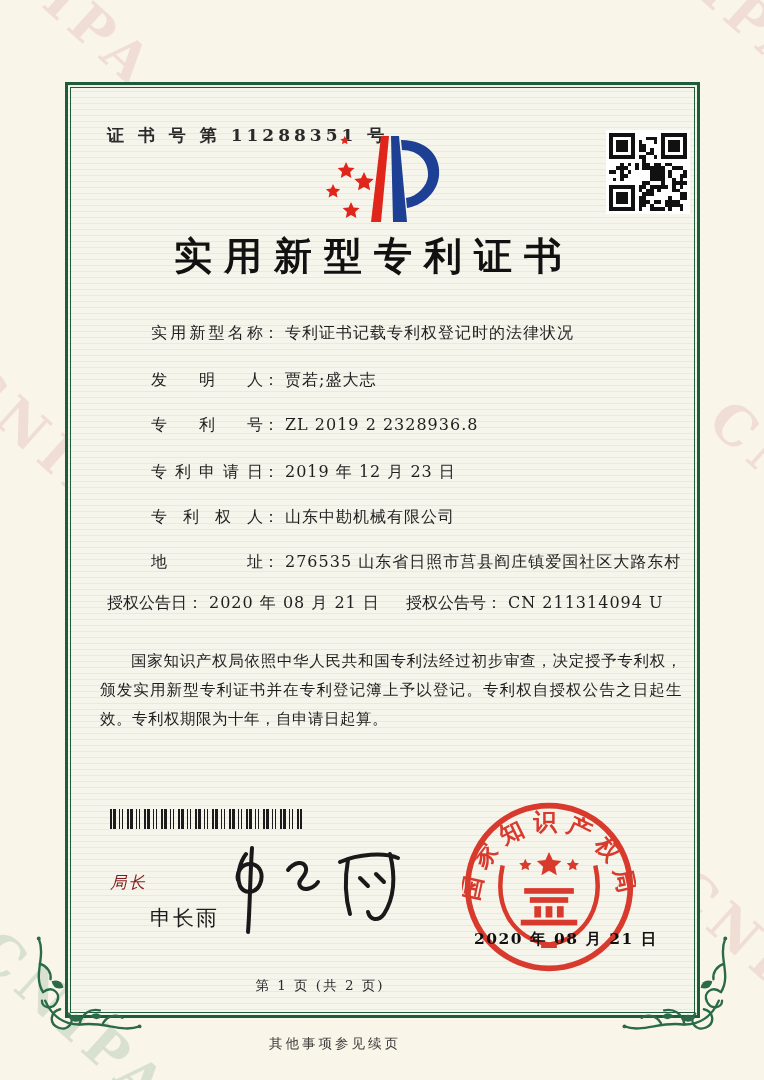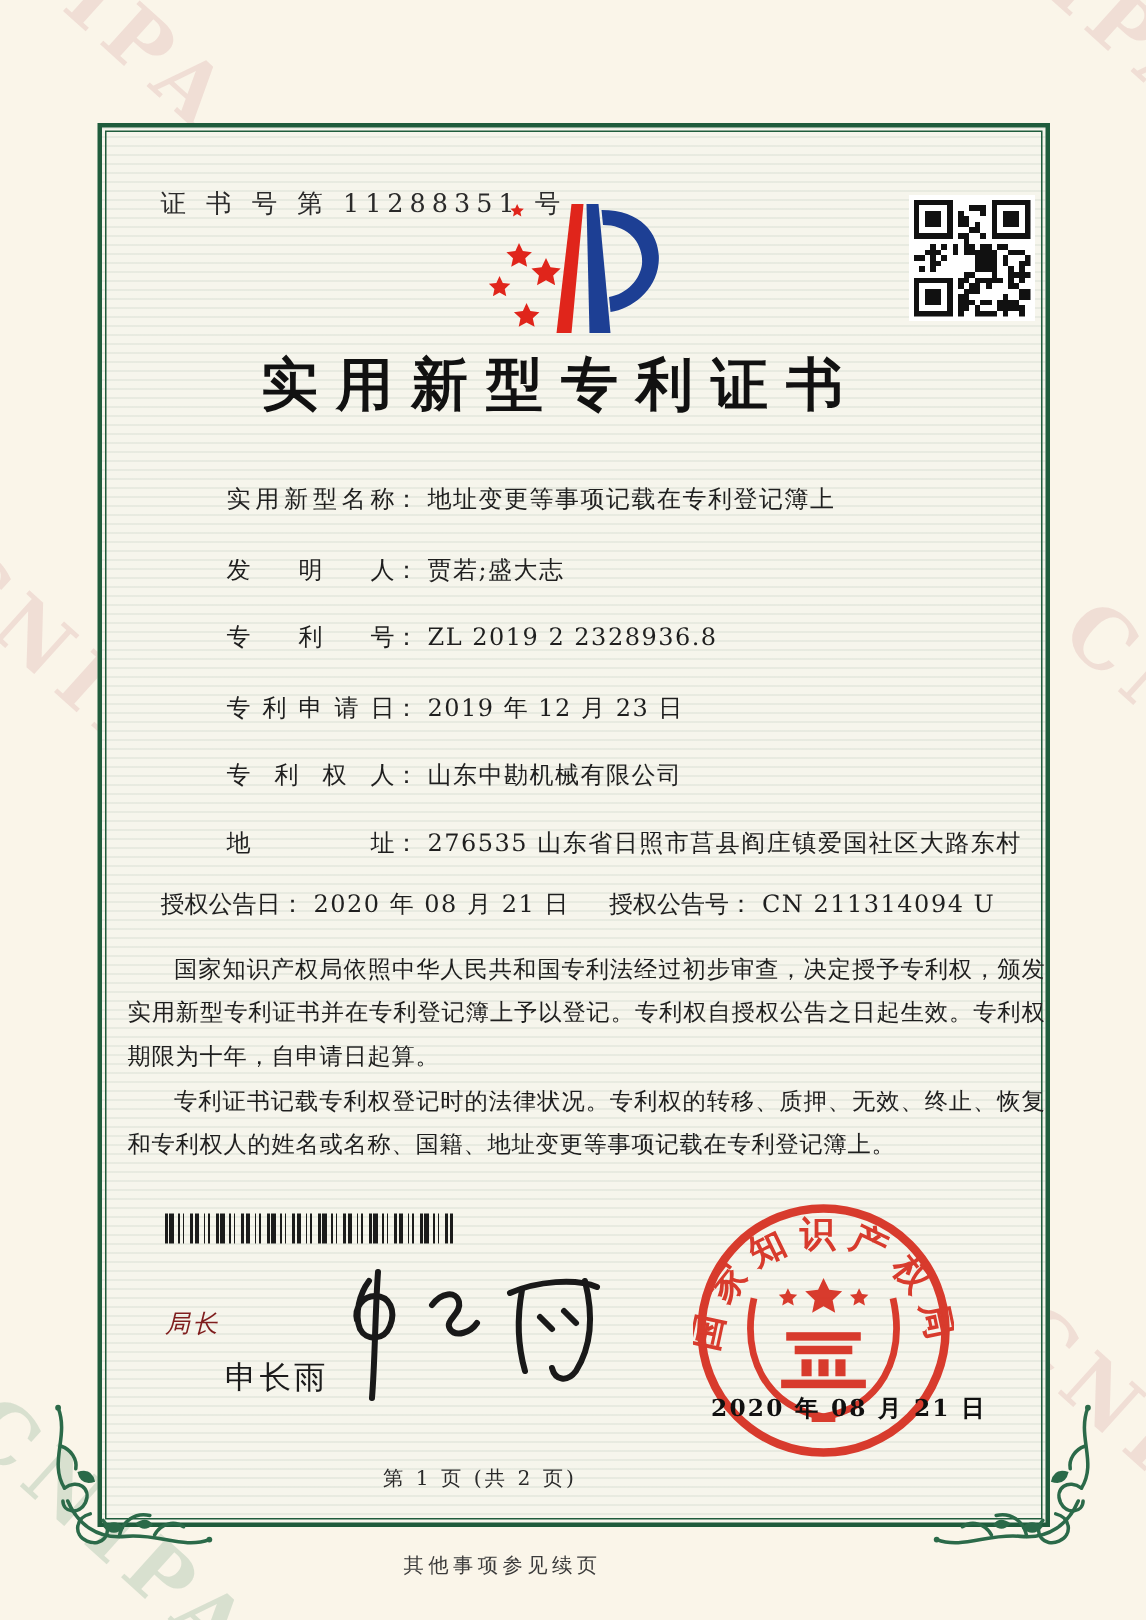"证 书 号 第 11288351" .cert-no { font-weight: none -> bold }
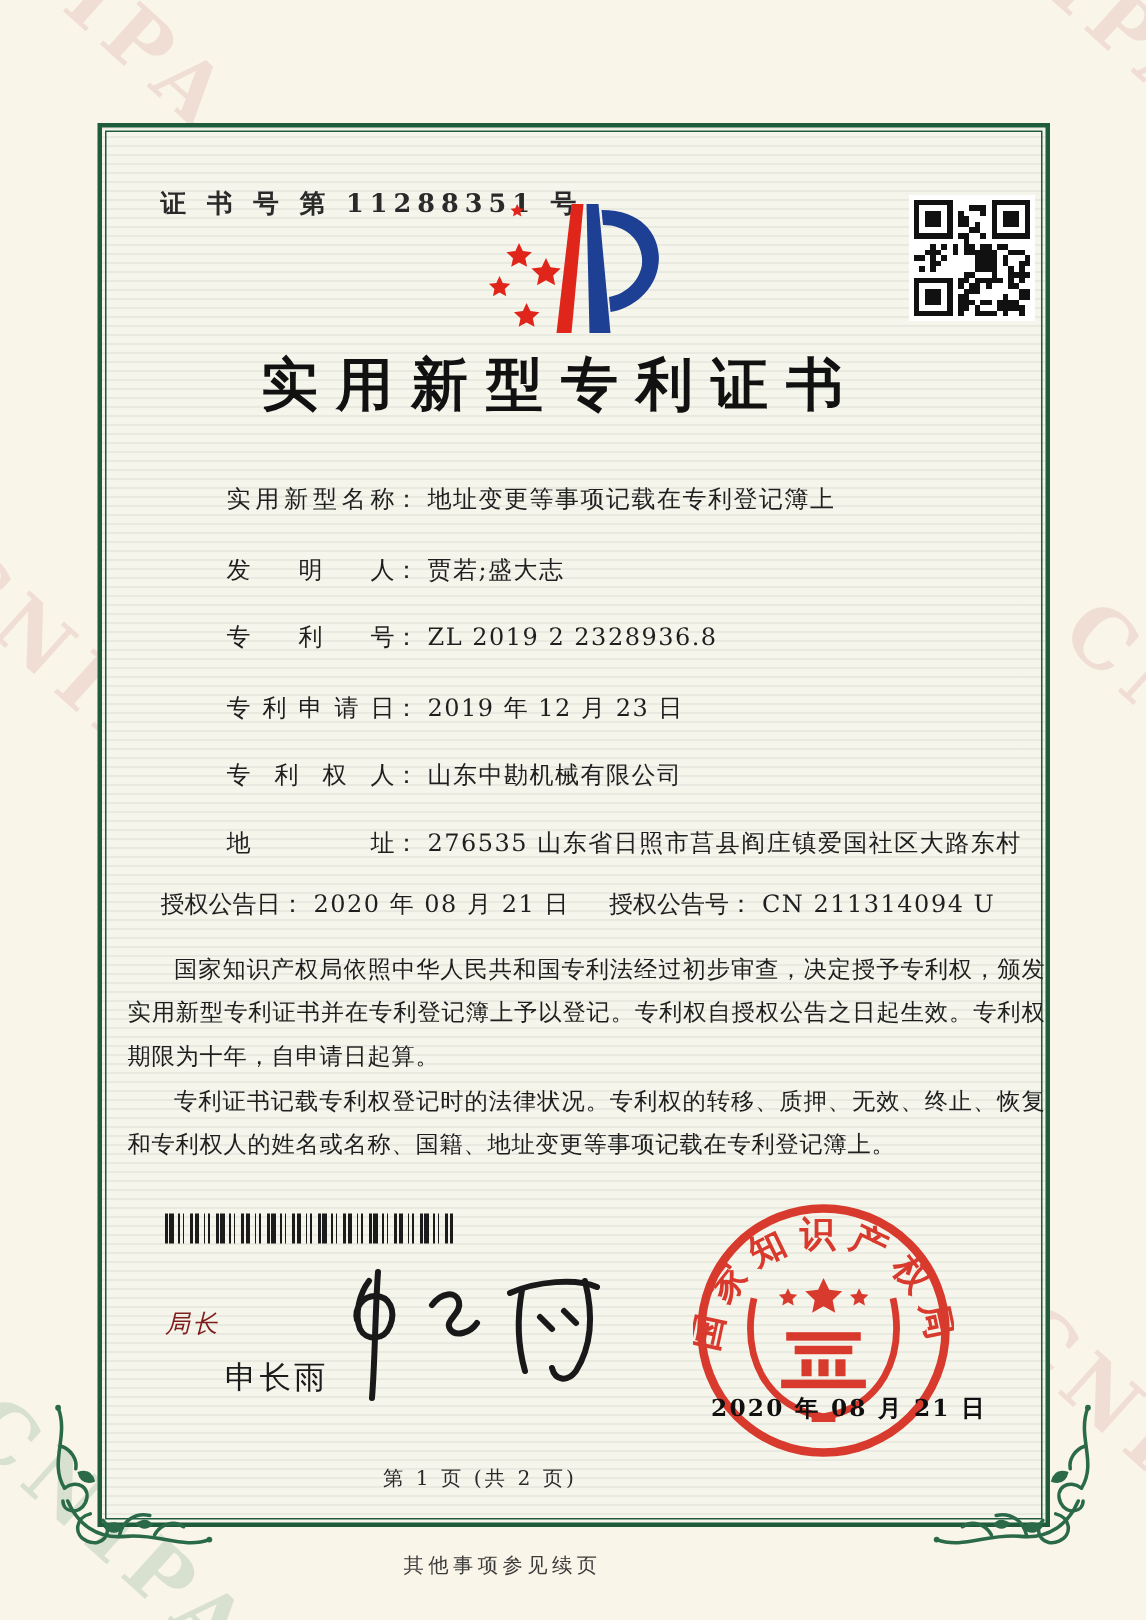"地址变更等事项记载在专利登记簿上" span.field-value { text: 地址变更等事项记载在专利登记簿上 -> 专利证书记载专利权登记时的法律状况 }
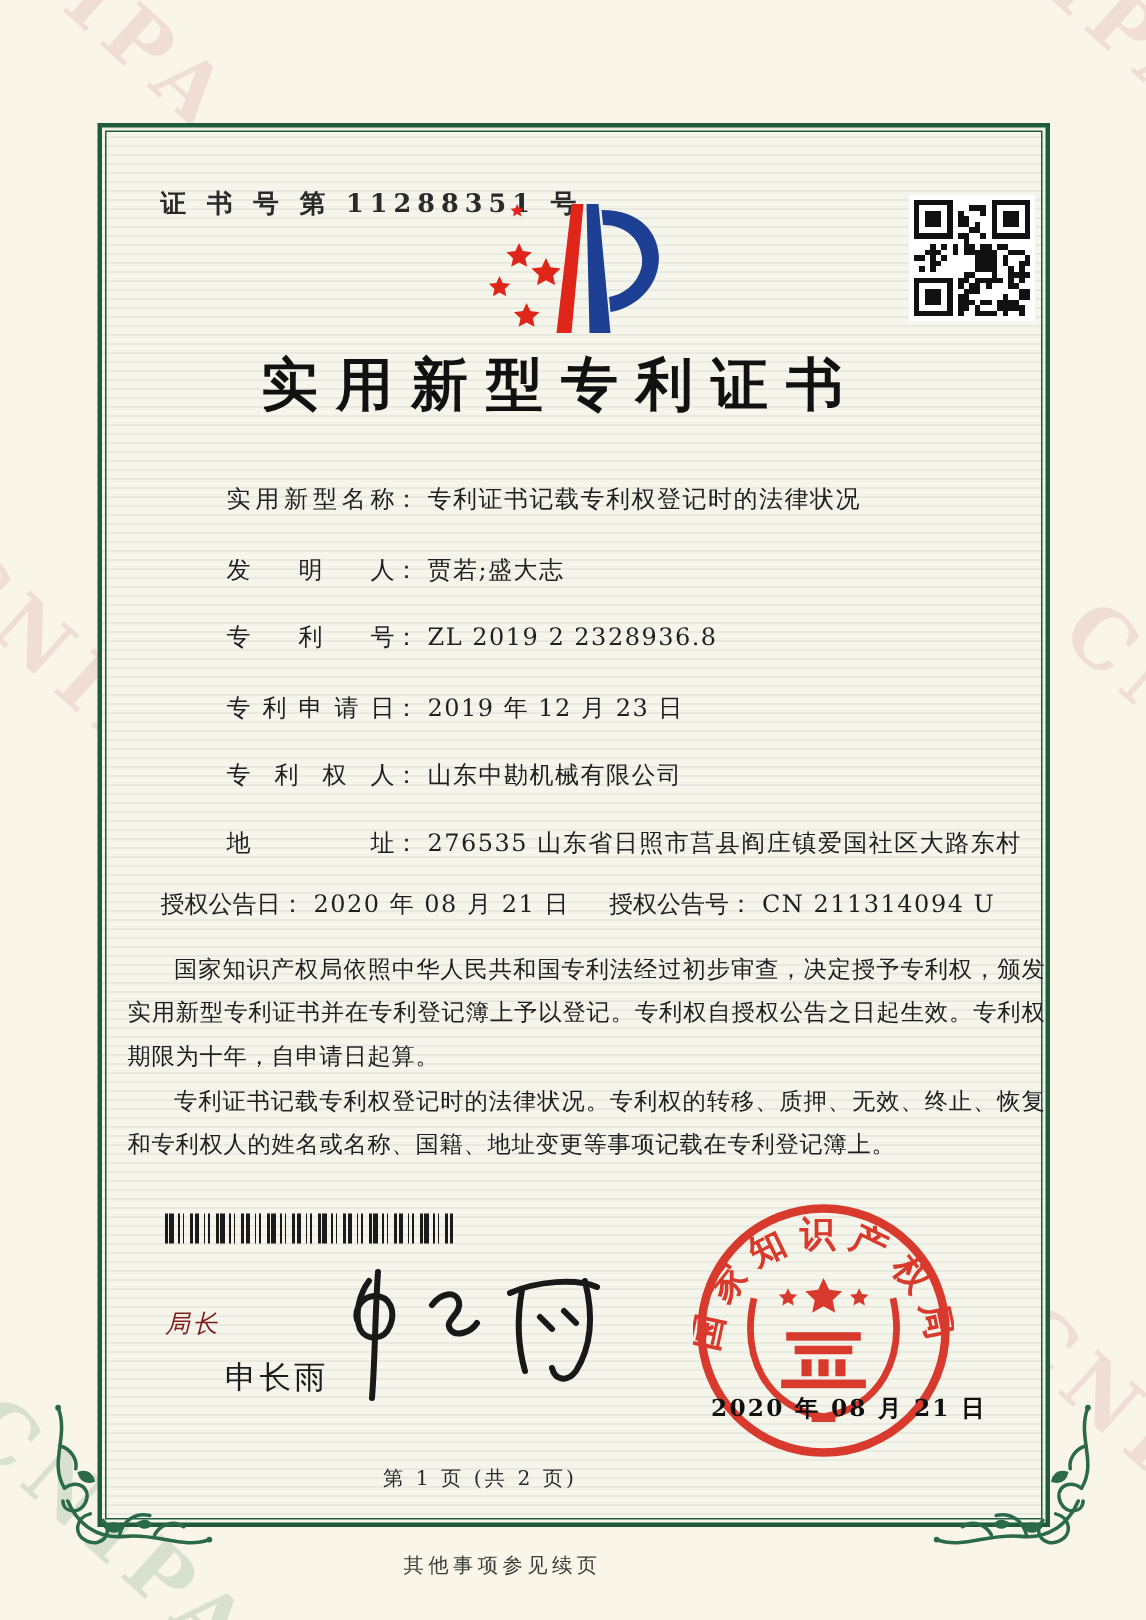"国家知识产权局依照中华人民共和国专利法经过初步审查，决定授予专利权，颁发实用新型" .body-text p { margin: 1px -> 16px }
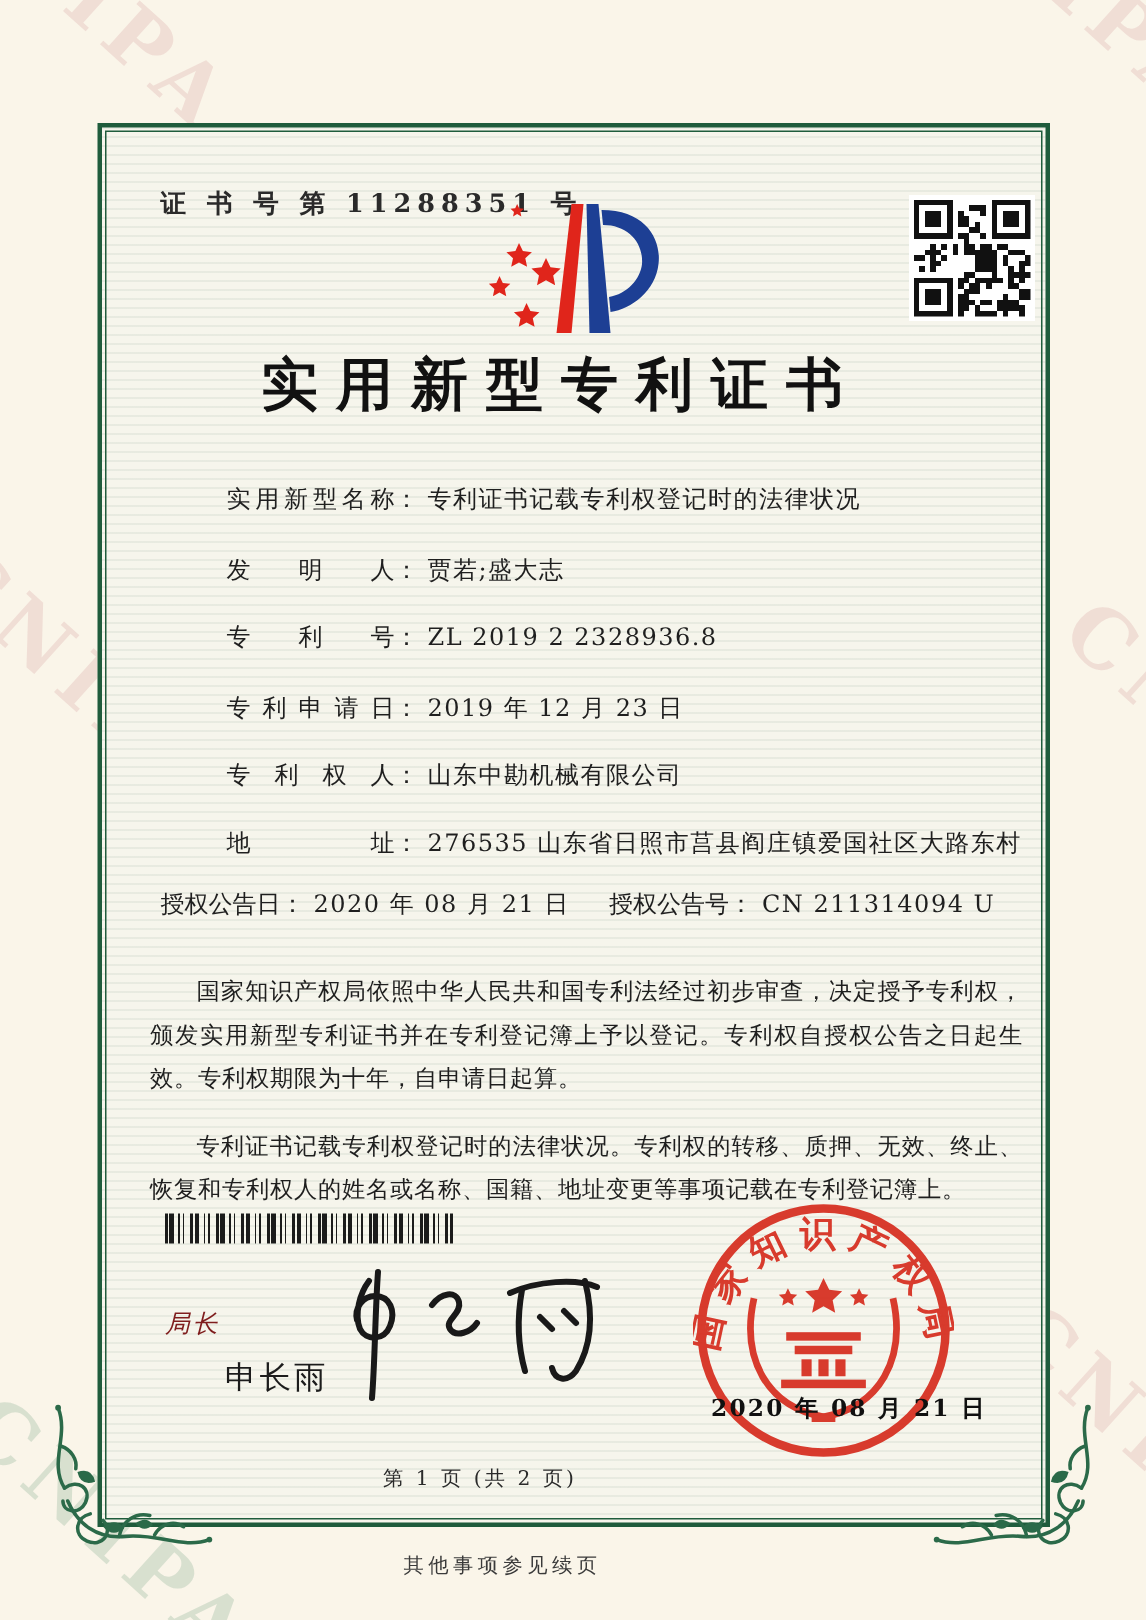"专利证书记载专利权登记时的法律状况。专利权的转移、质押、无效、终止、恢复和专利权" p { html: <p>专利证书记载专利权登记时的法律状况。专利权的转移、质押、无效、终止、恢复和专利权人的姓名或名称、国籍、地址变更等事项记载在专利登记簿上。</p> -> none }
